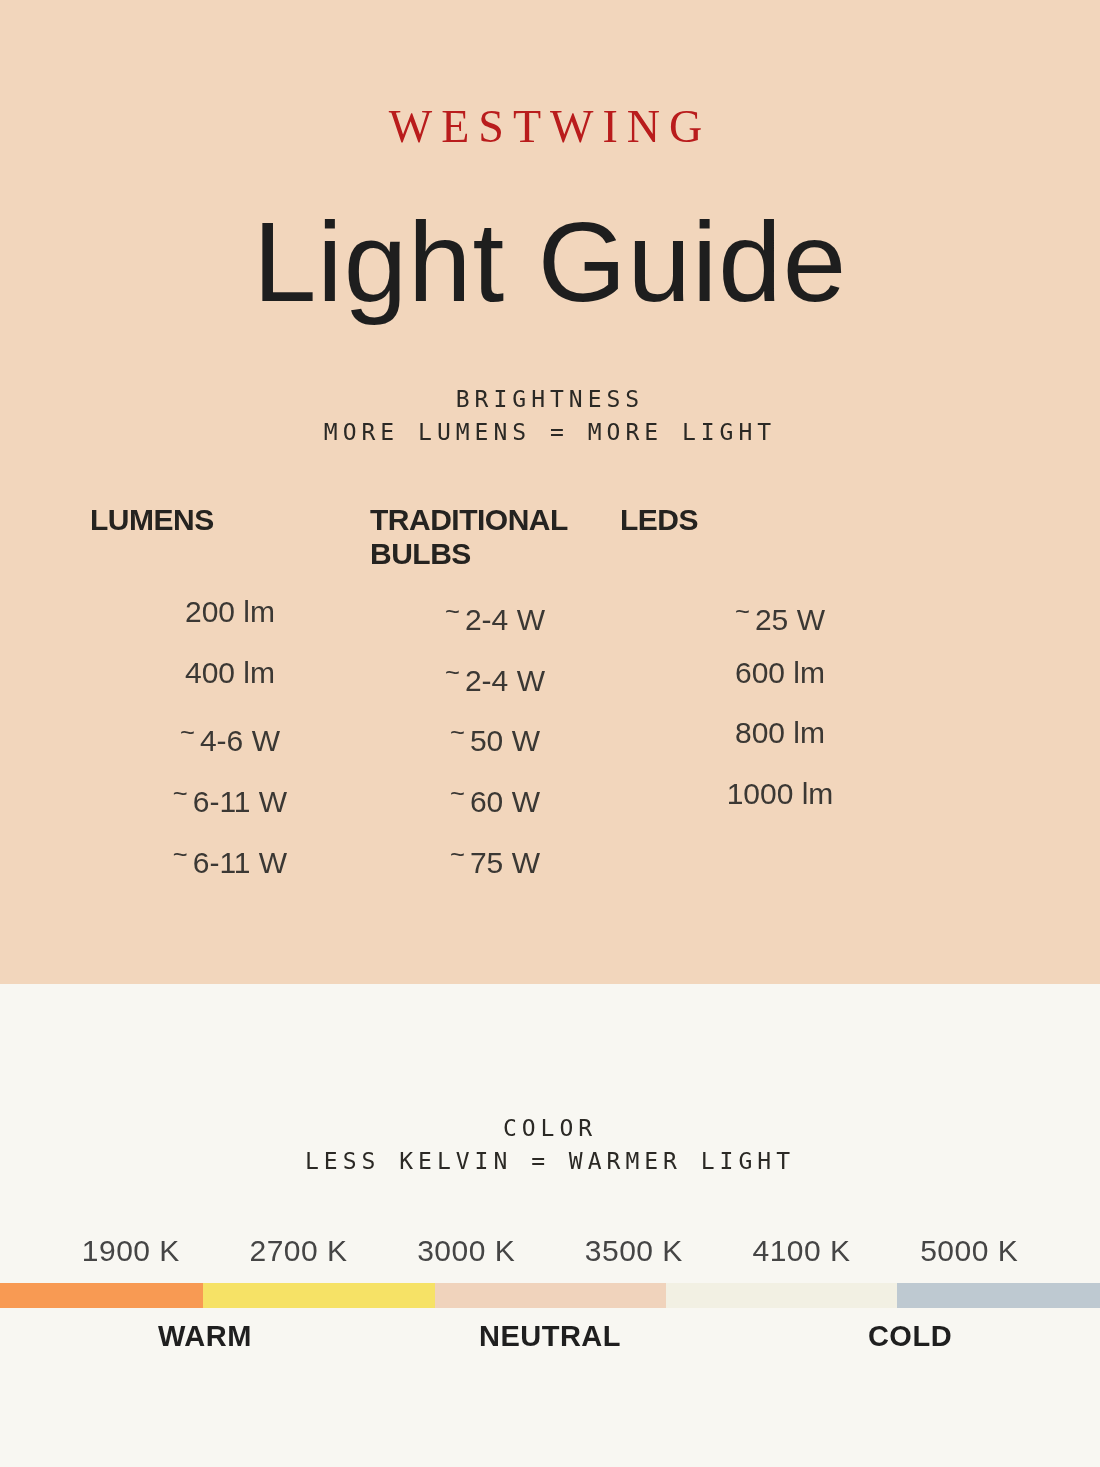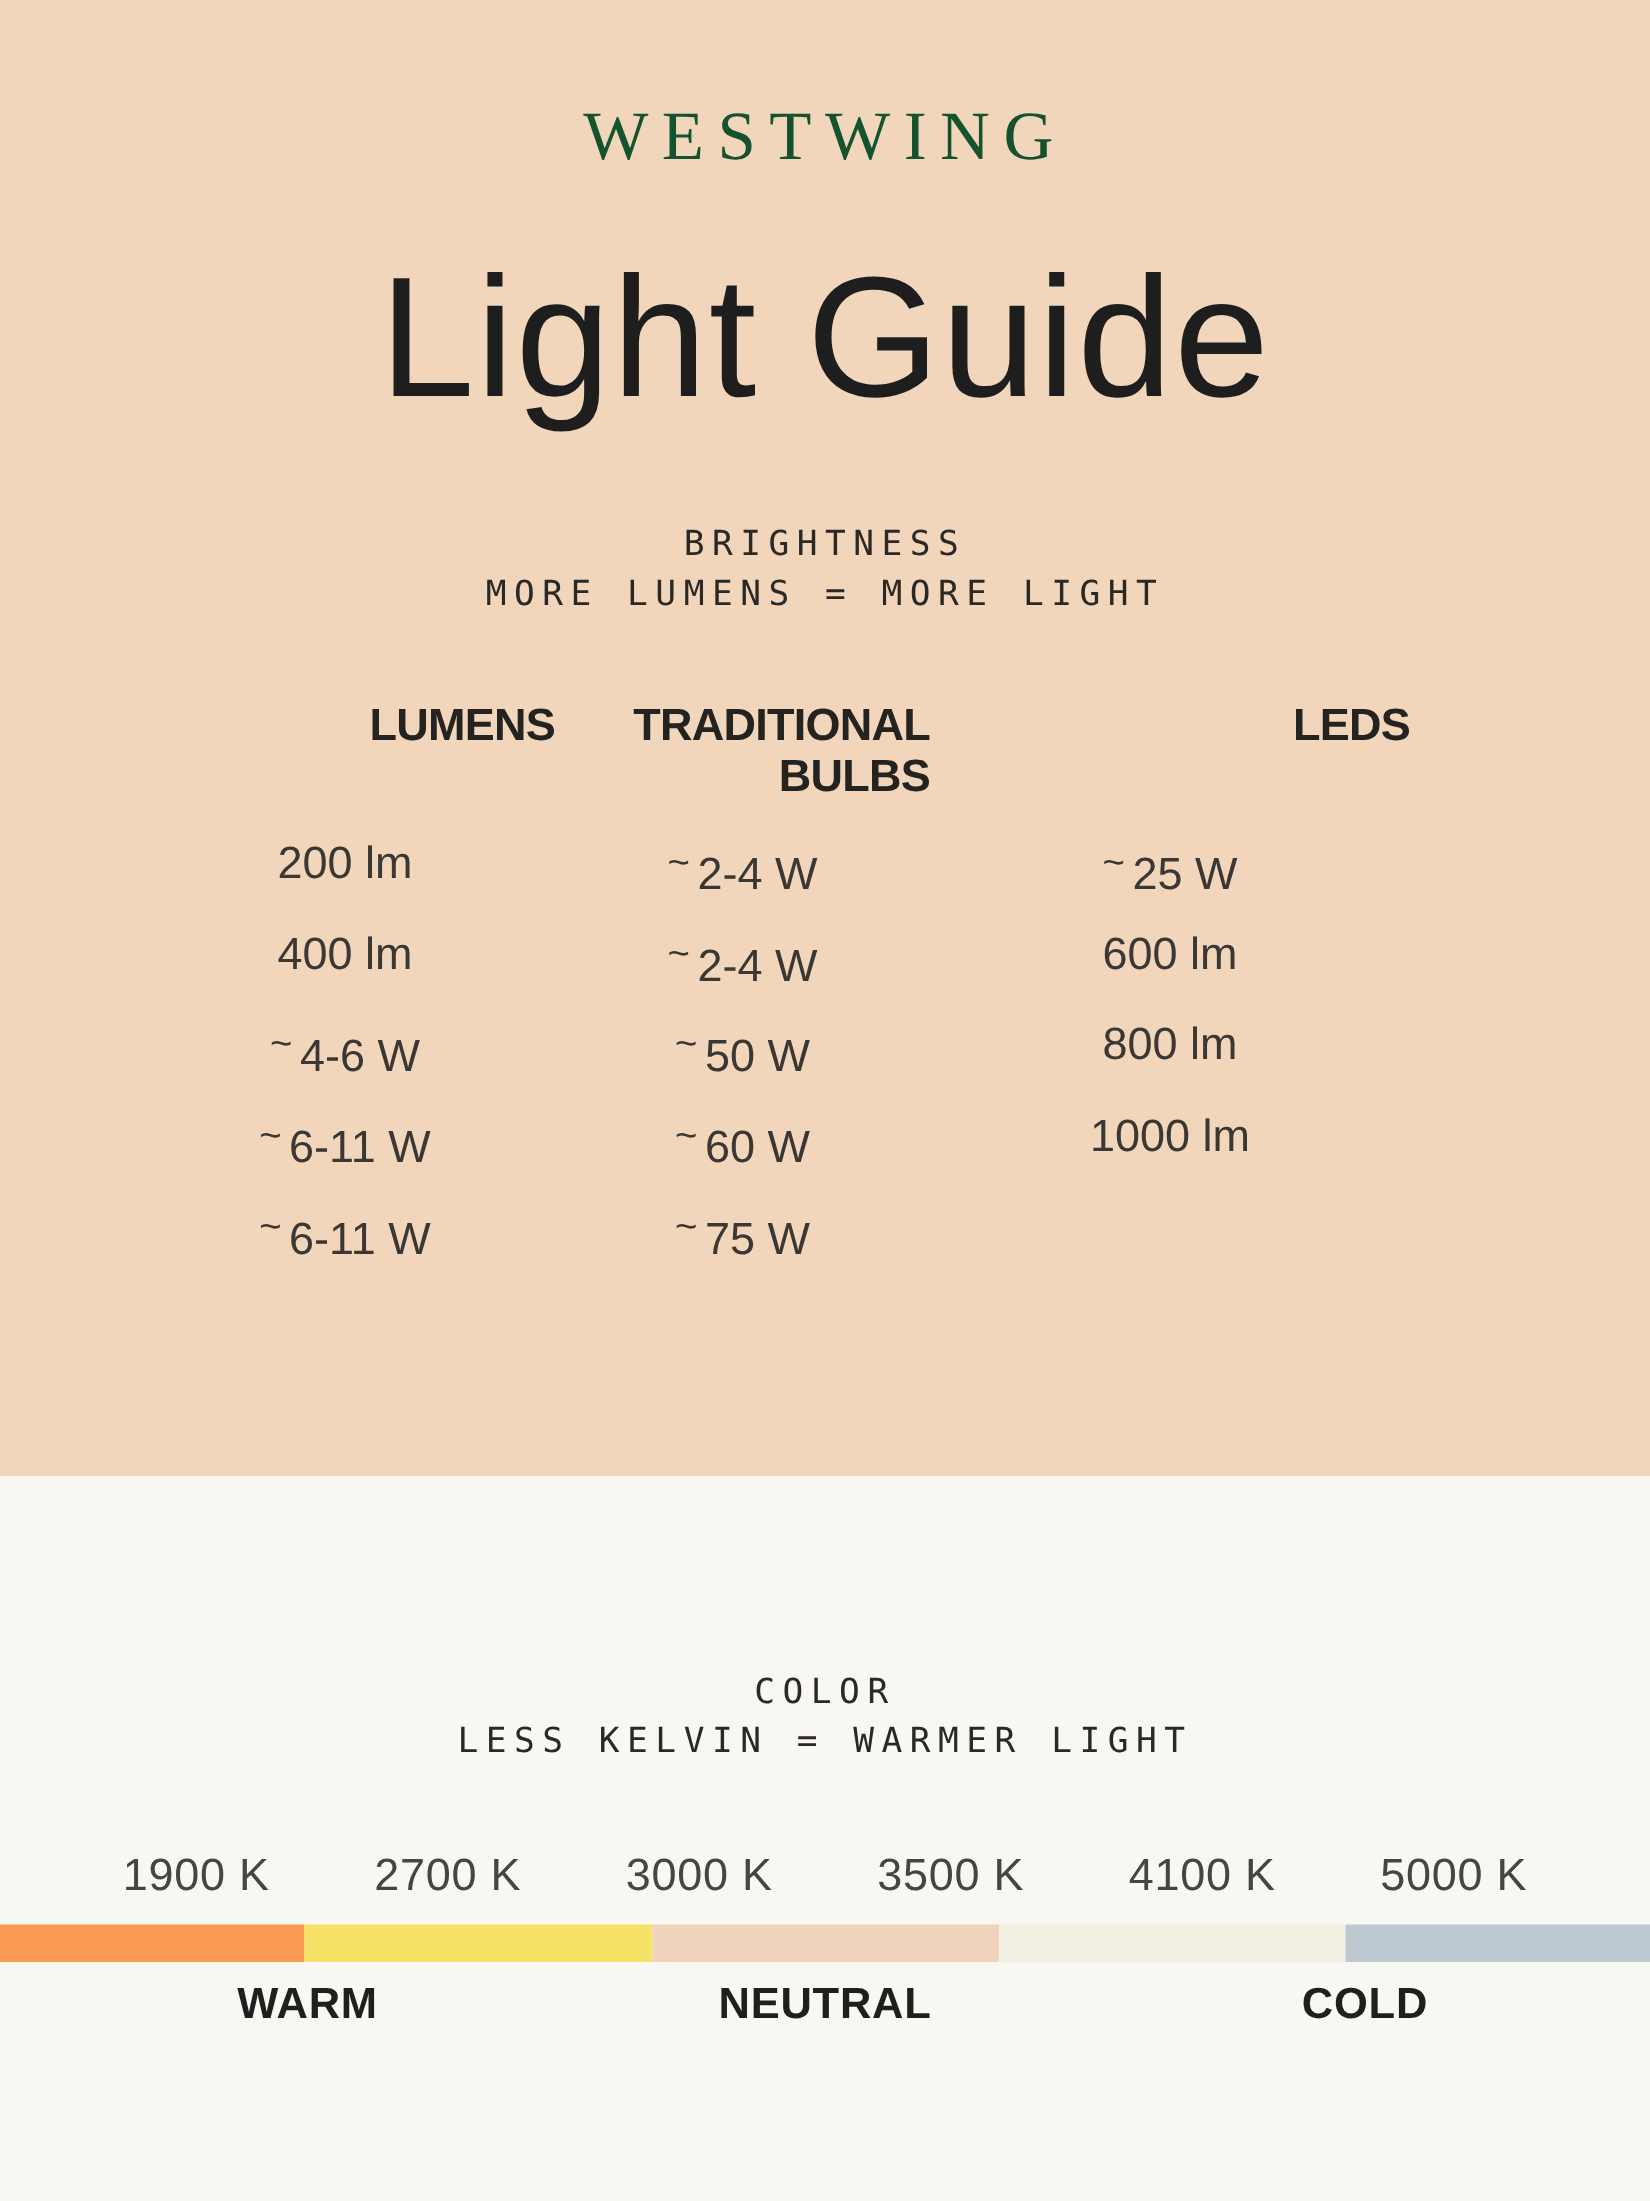"WESTWING" .brand { color: #14532d -> #b91c1c; padding-top: 64px -> 100px }
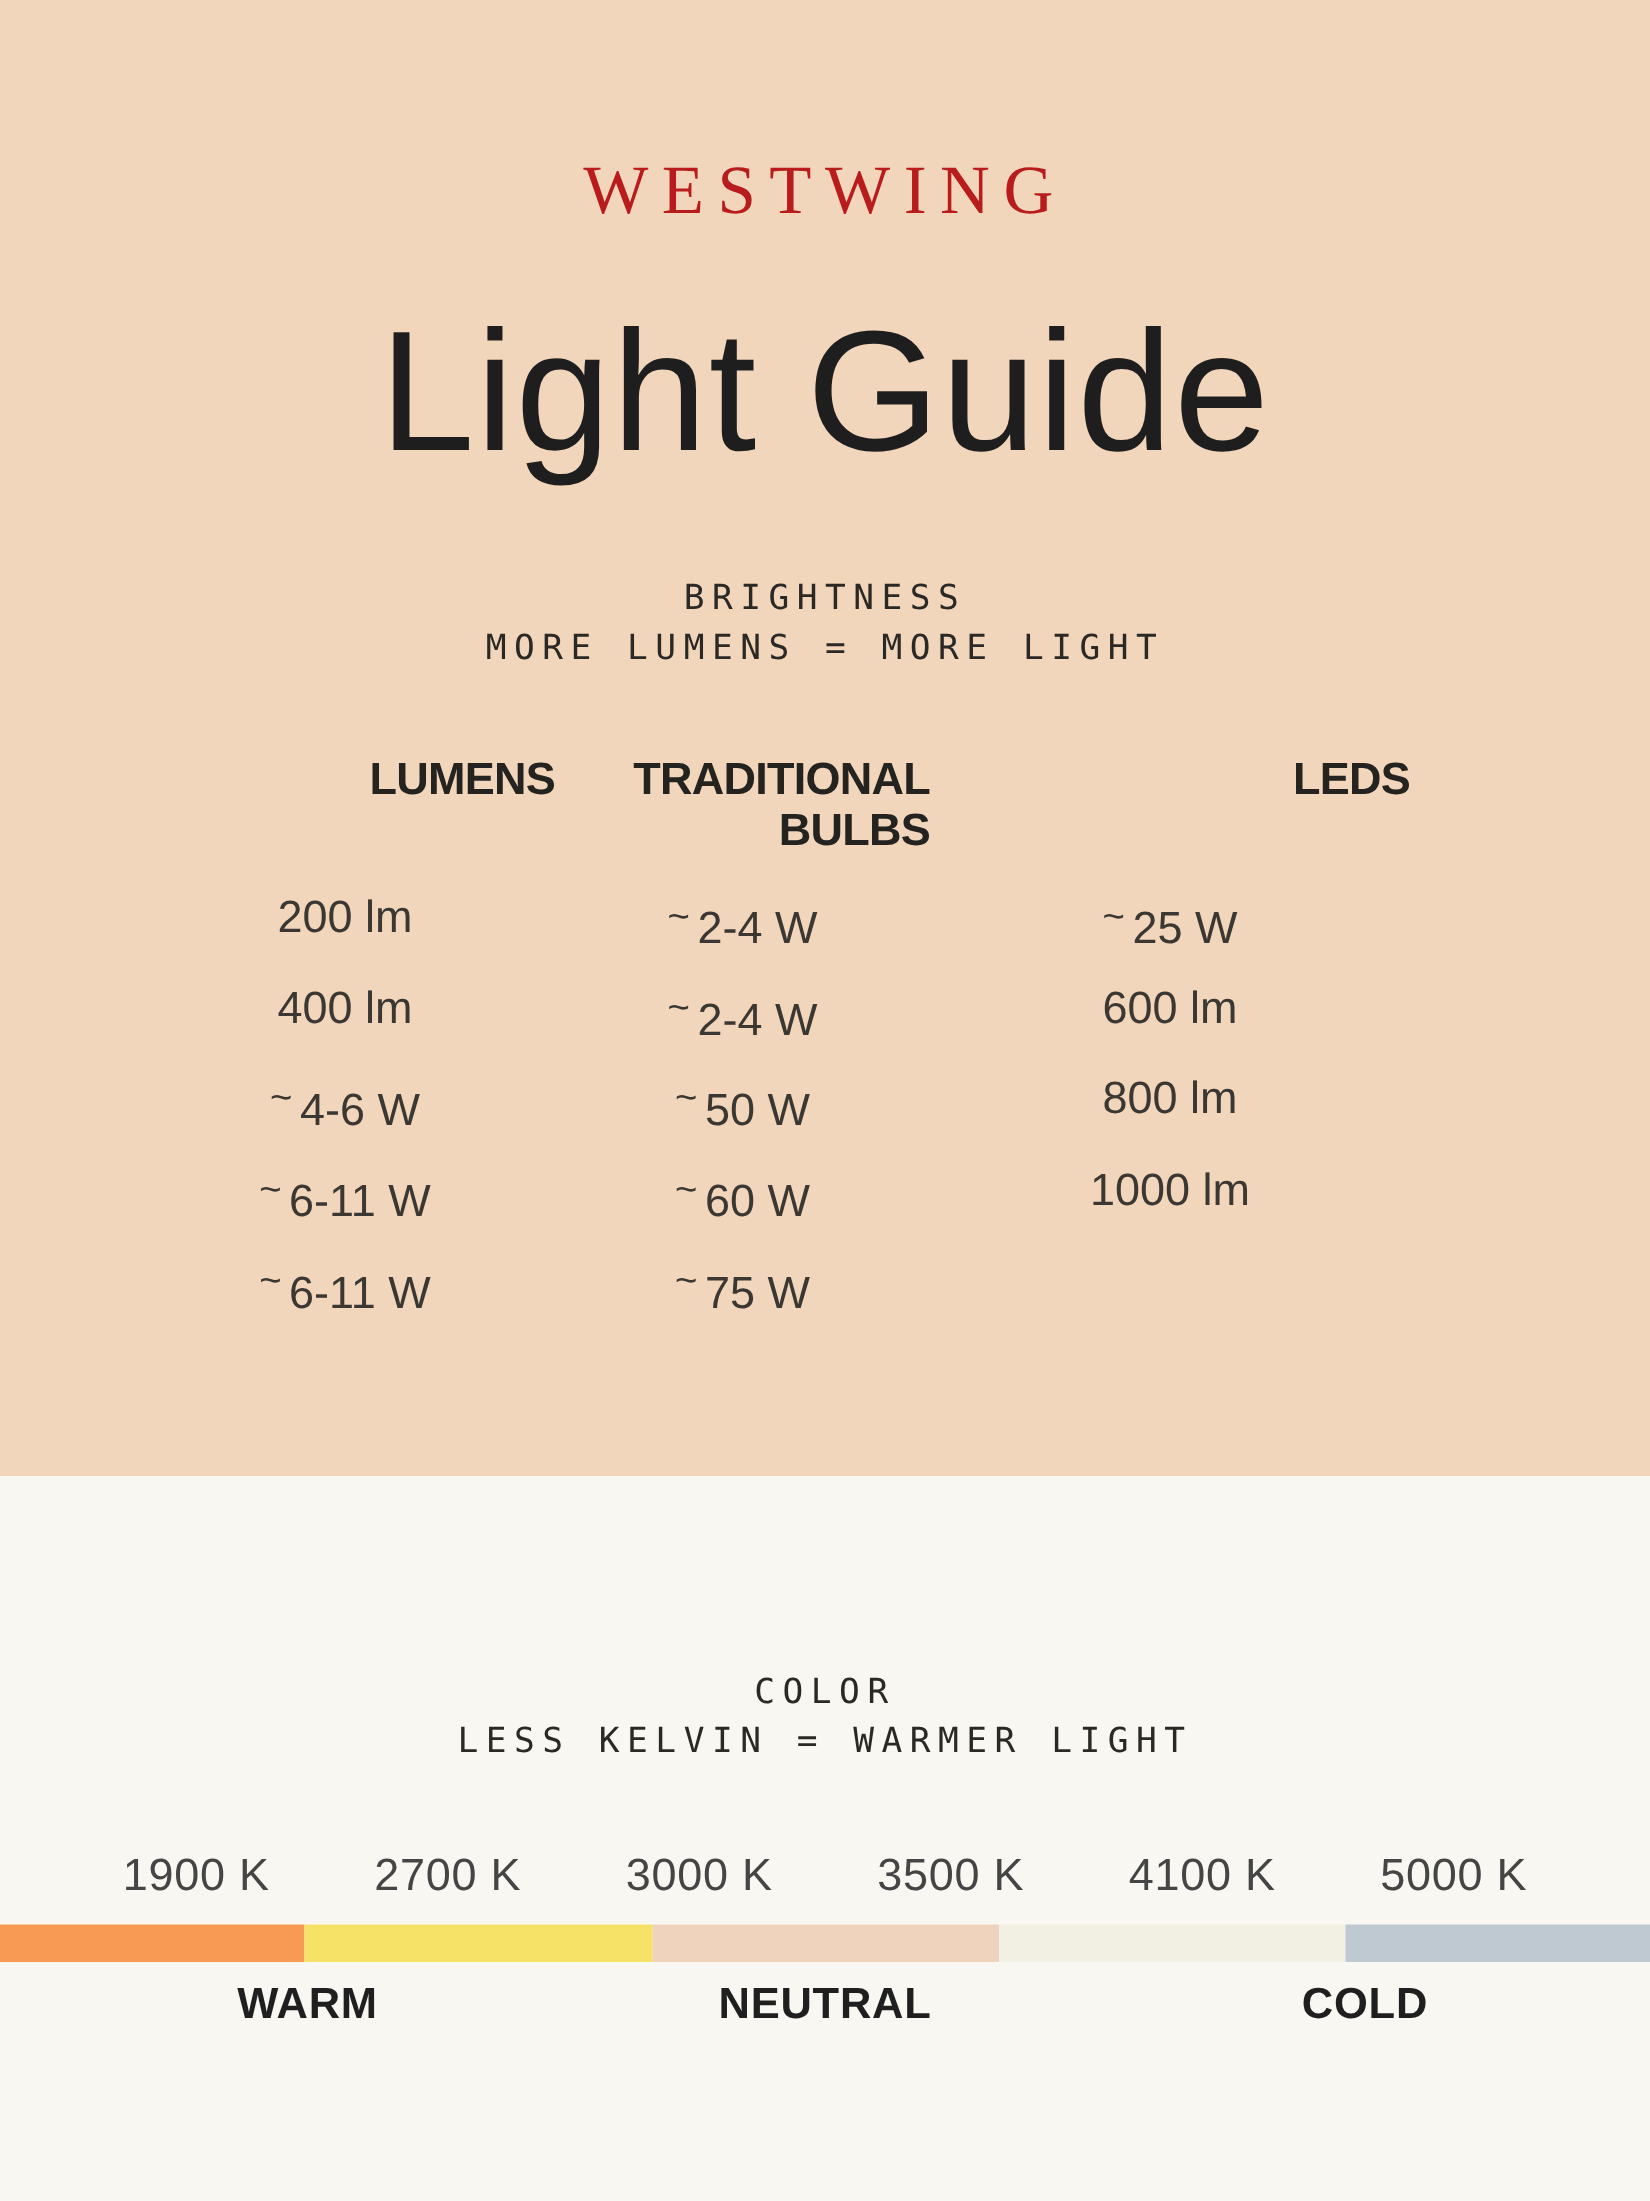"LUMENS" .lumens-table .th { text-align: right -> left }
